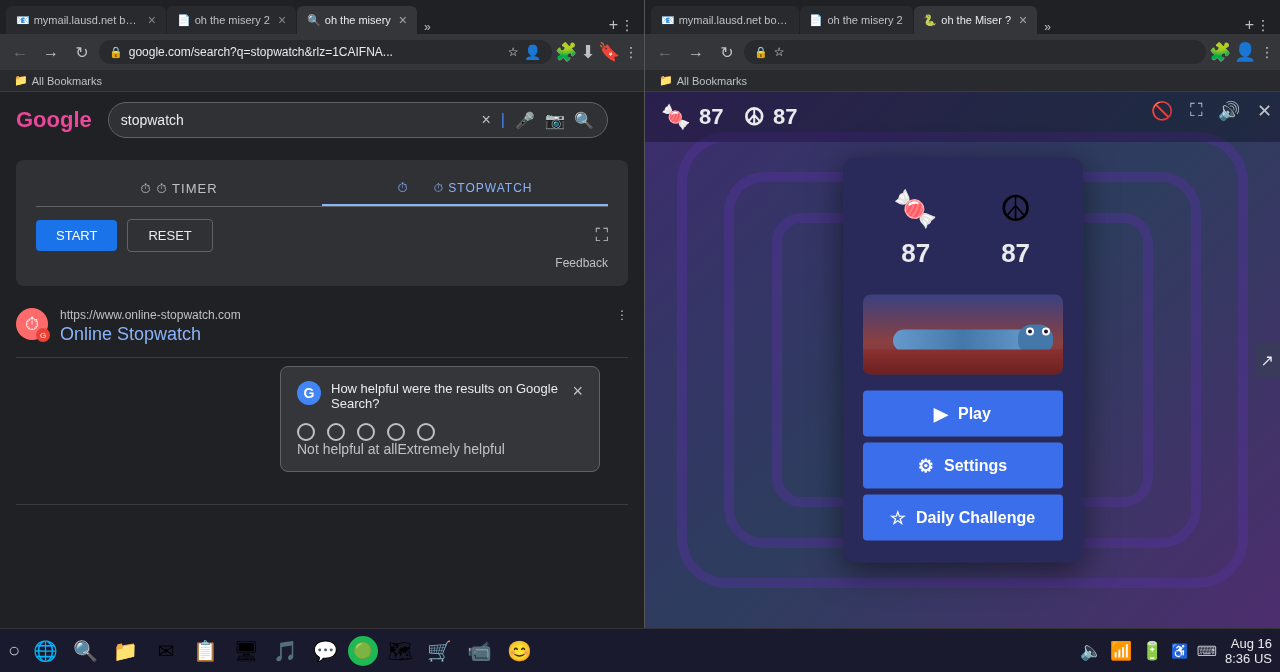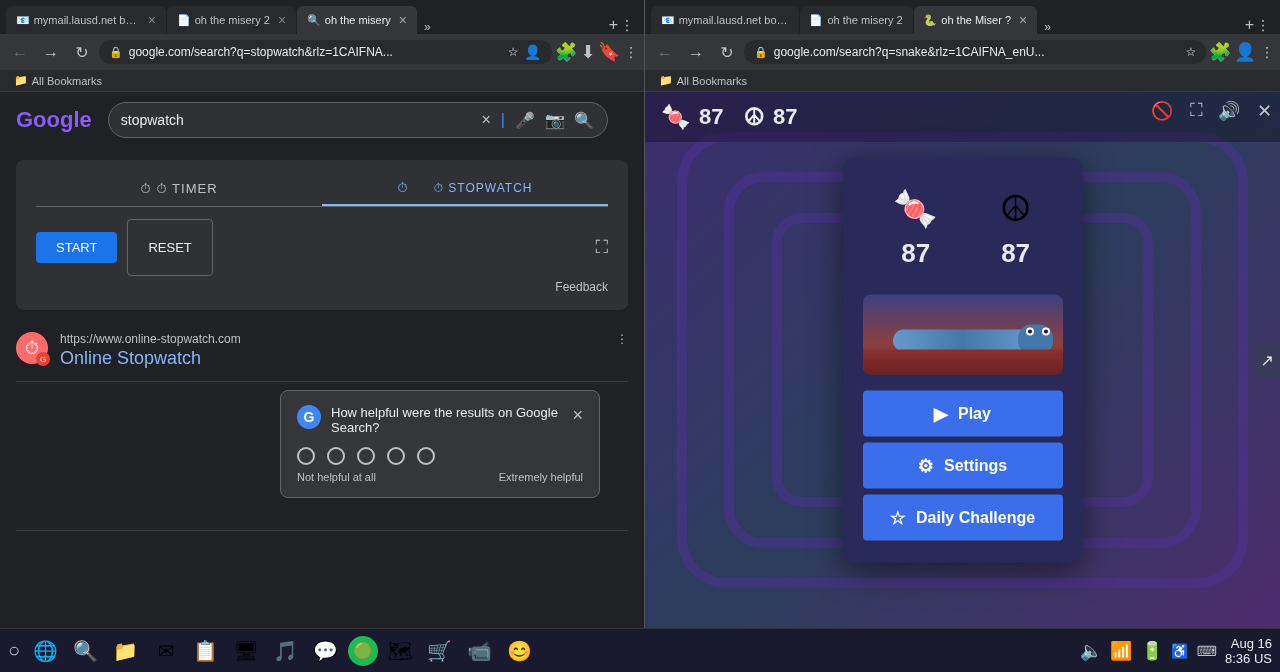"google.com/search?q=snake&rlz=1CAIFNA_en" span { html: <span>google.com/search?q=snake&amp;rlz=1CAIFNA_enU...</span> -> none }
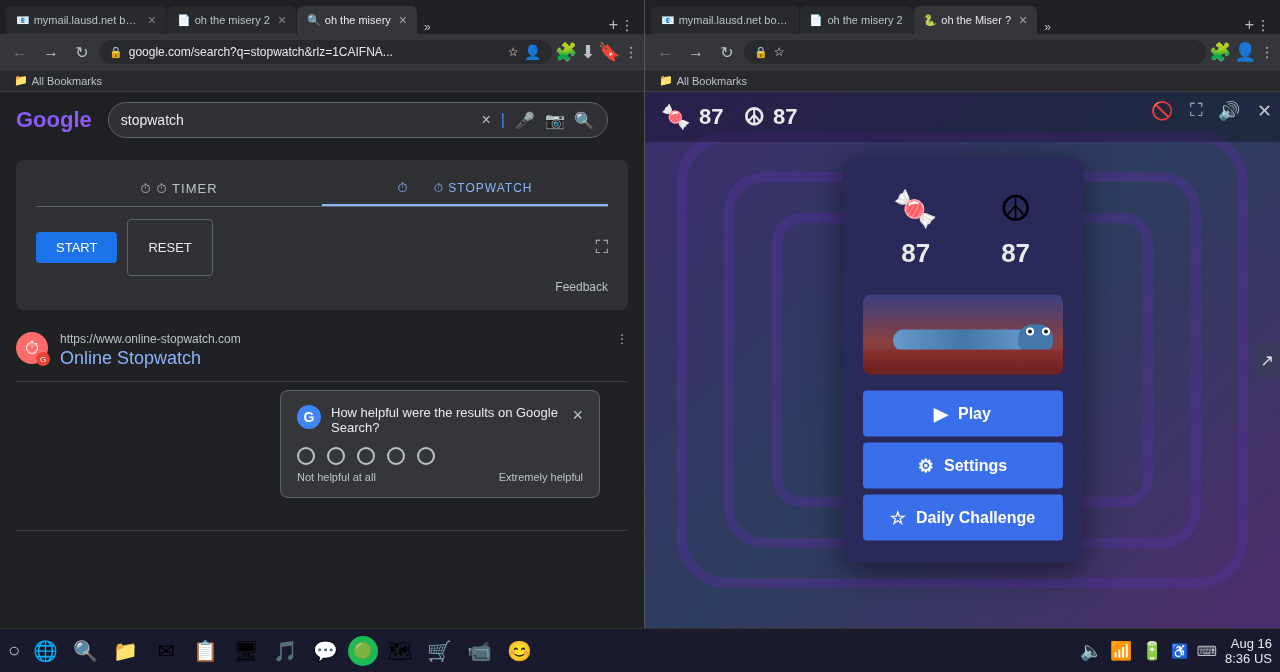"Google" .google-logo { color: #8b5cf6 -> #ec4899 }
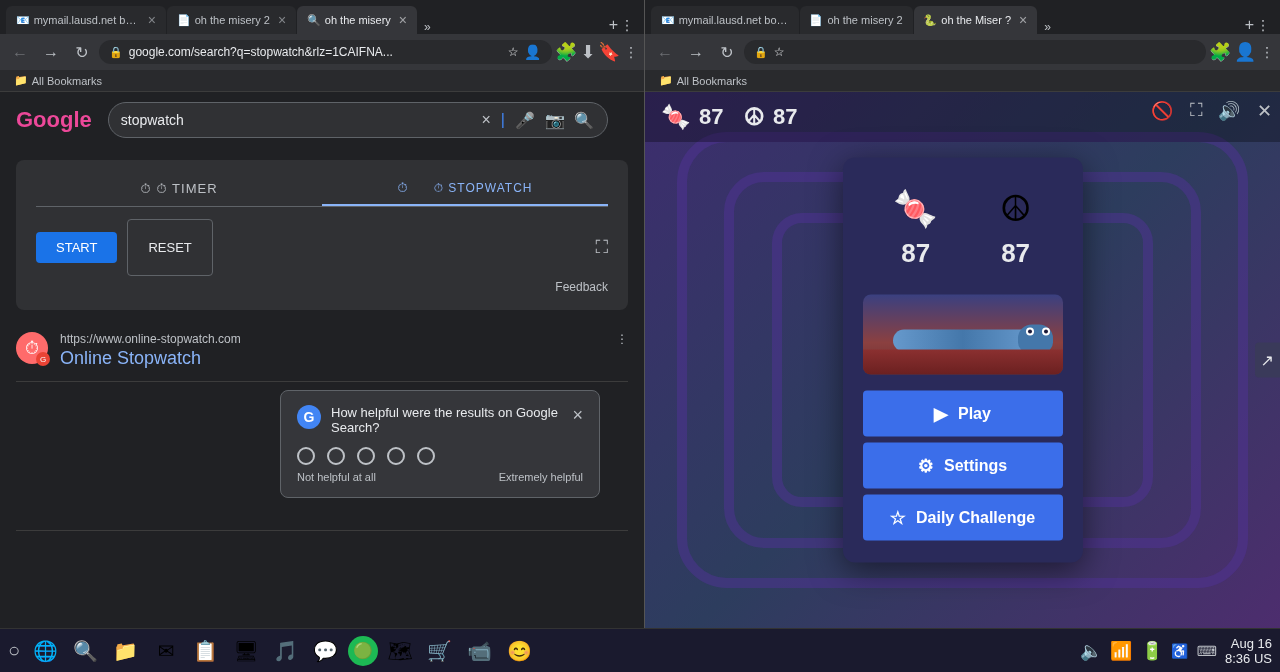"RESET" .btn-reset { padding: 20px 20px -> 8px 20px }
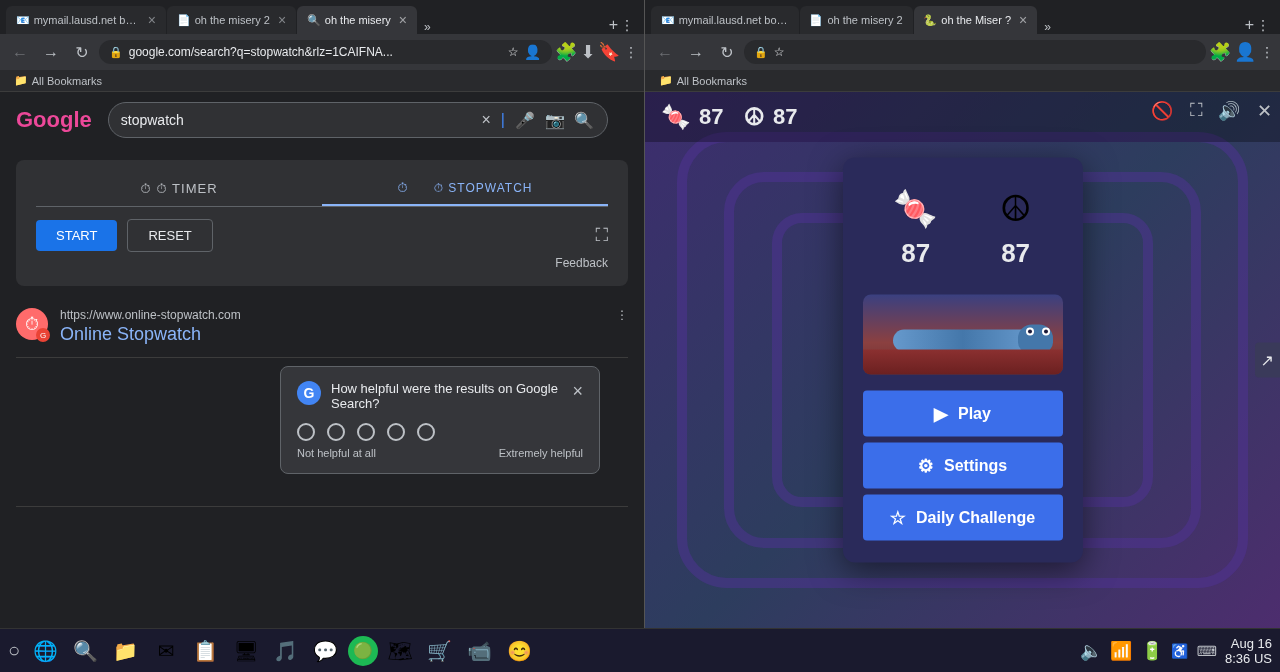"Not helpful at all" .rating-labels { font-size: 11px -> 14px; justify-content: space-between -> none; margin-top: 6px -> 0 }
